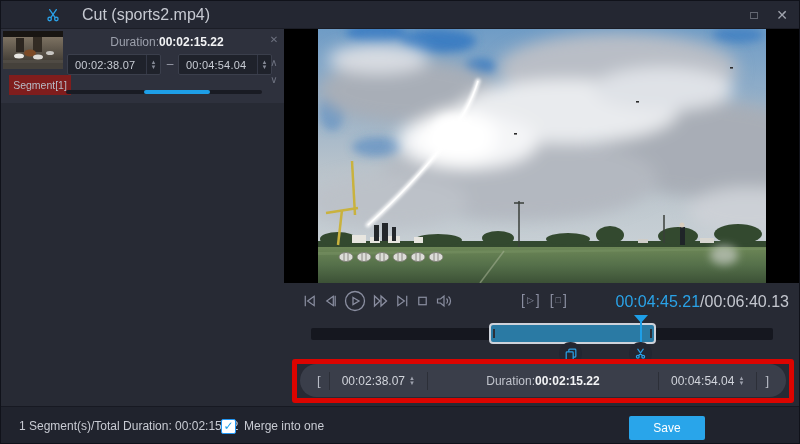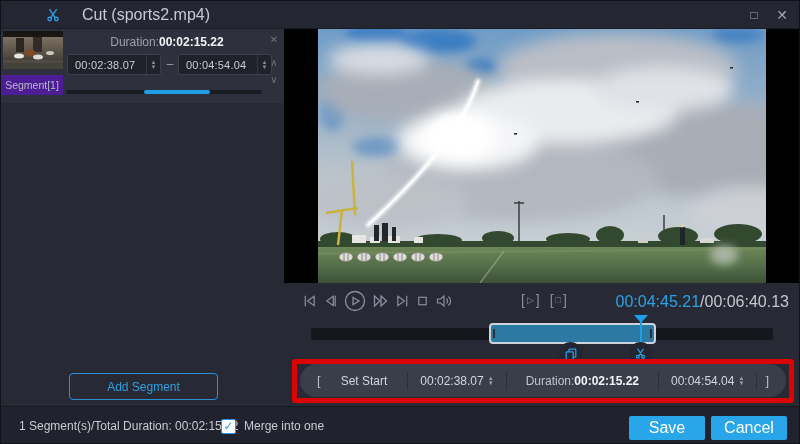"Segment[1]" .seg-tab { background: #4c1d95 -> #7f1d1d; left: 0 -> 8px }
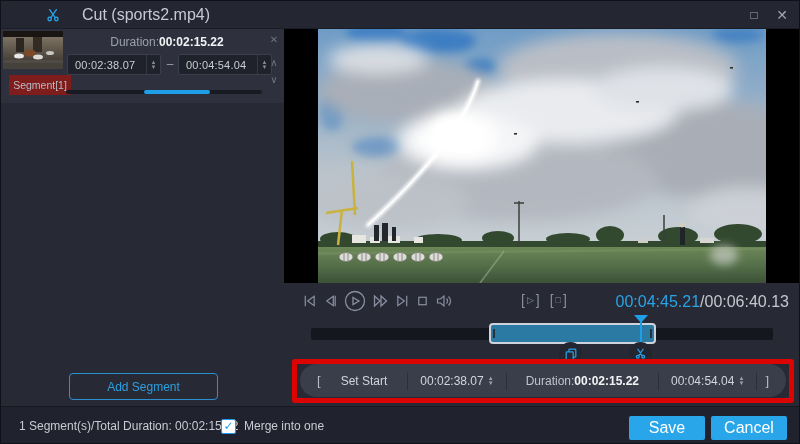"Add Segment" button.add-segment { html: <button>Add Segment</button> -> none }
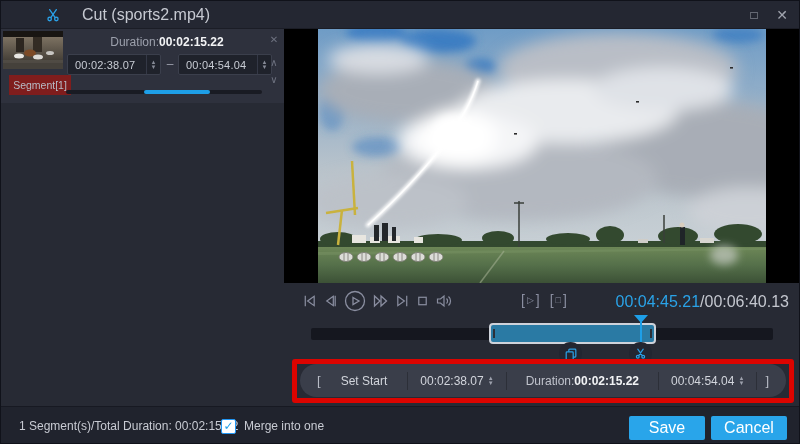"Set Start" span.trim-btn { html: <span>Set Start</span> -> none }
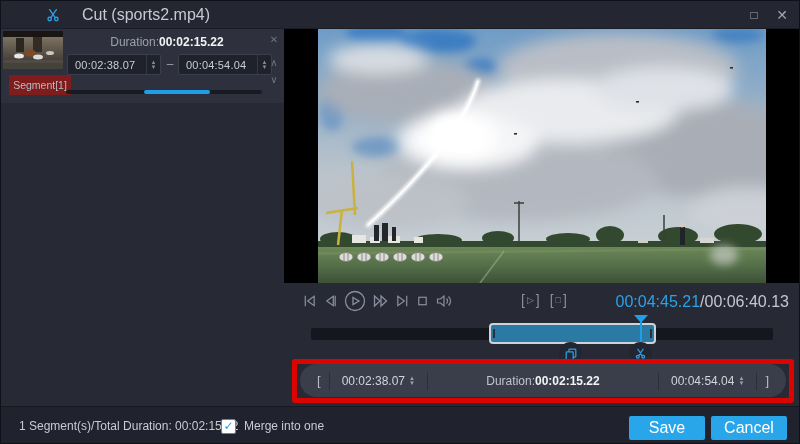"Save" .btn { font-size: 16px -> 12px }
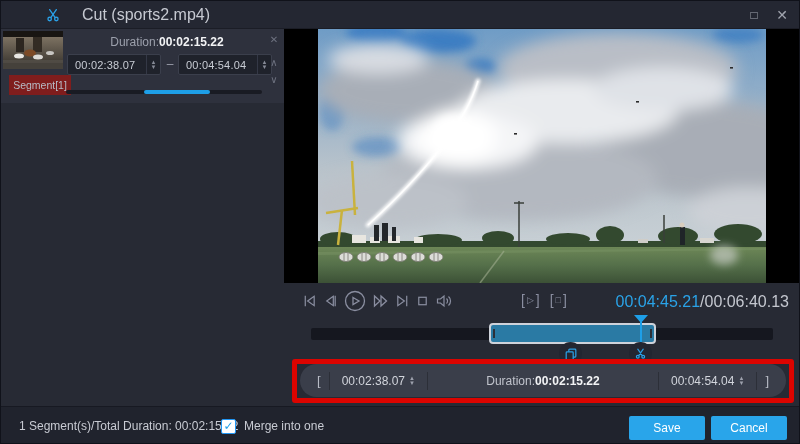"Cancel" button.btn { html: <button>Cancel</button> -> none }
